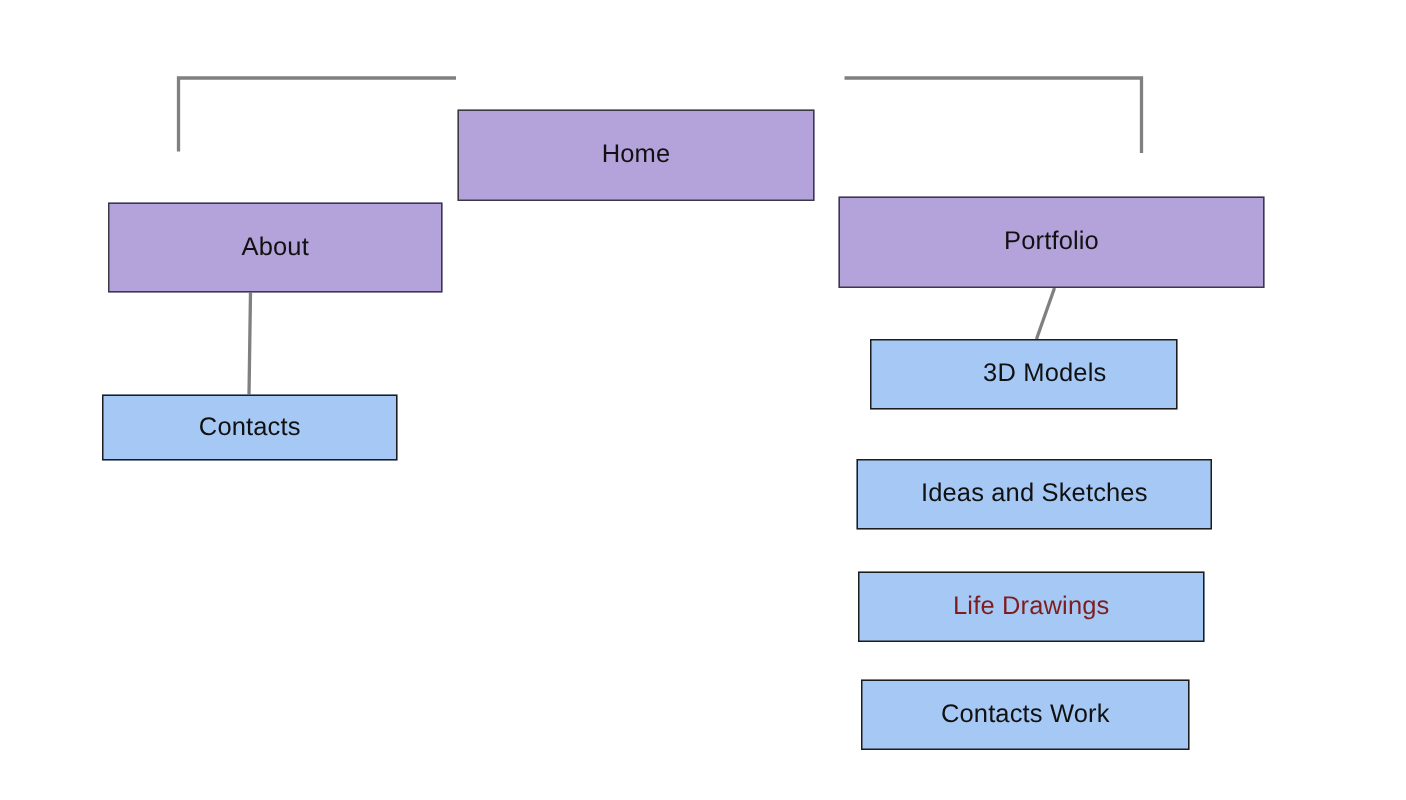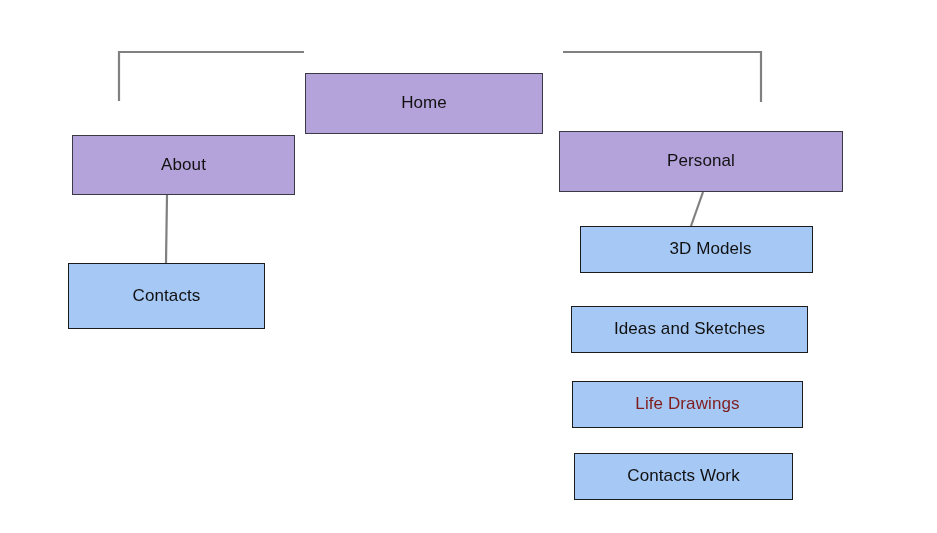"Personal" span.node-label { text: Personal -> Portfolio }
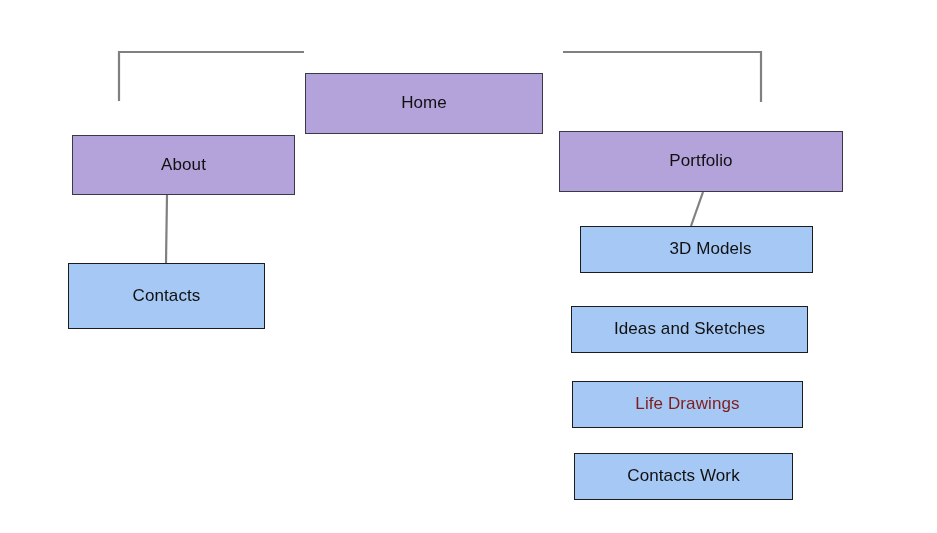"3D Models" div.node { width: 233px -> 205px }
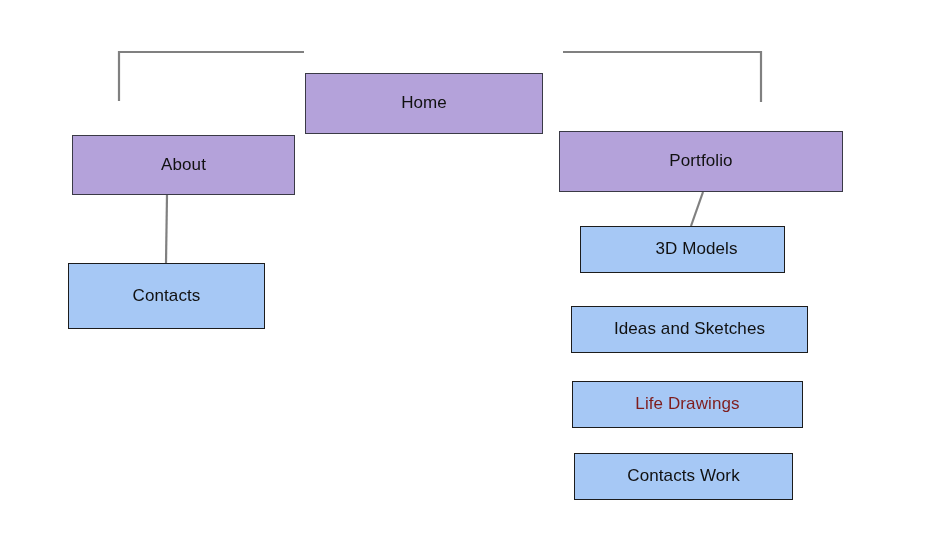"Contacts" div.node { height: 66px -> 44px }
